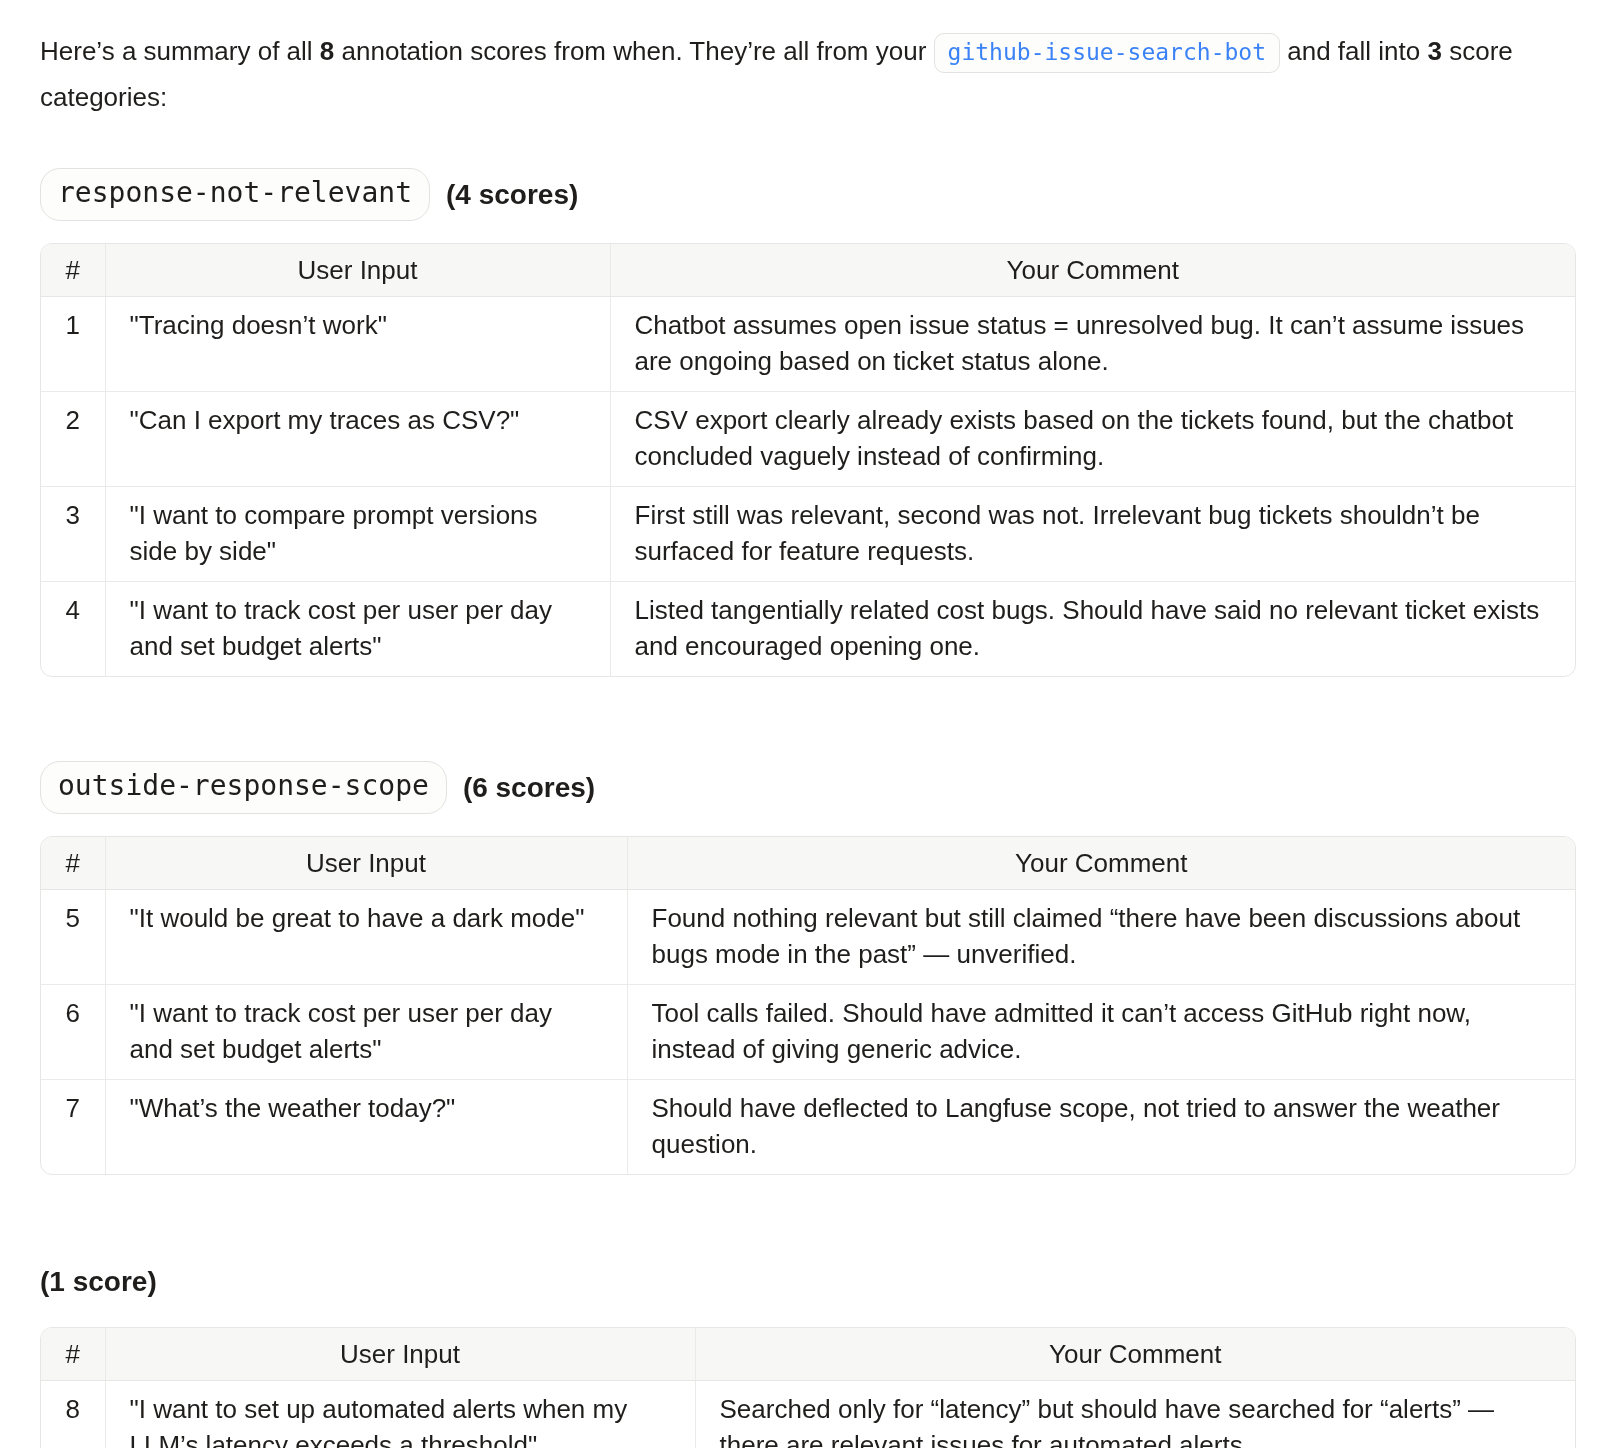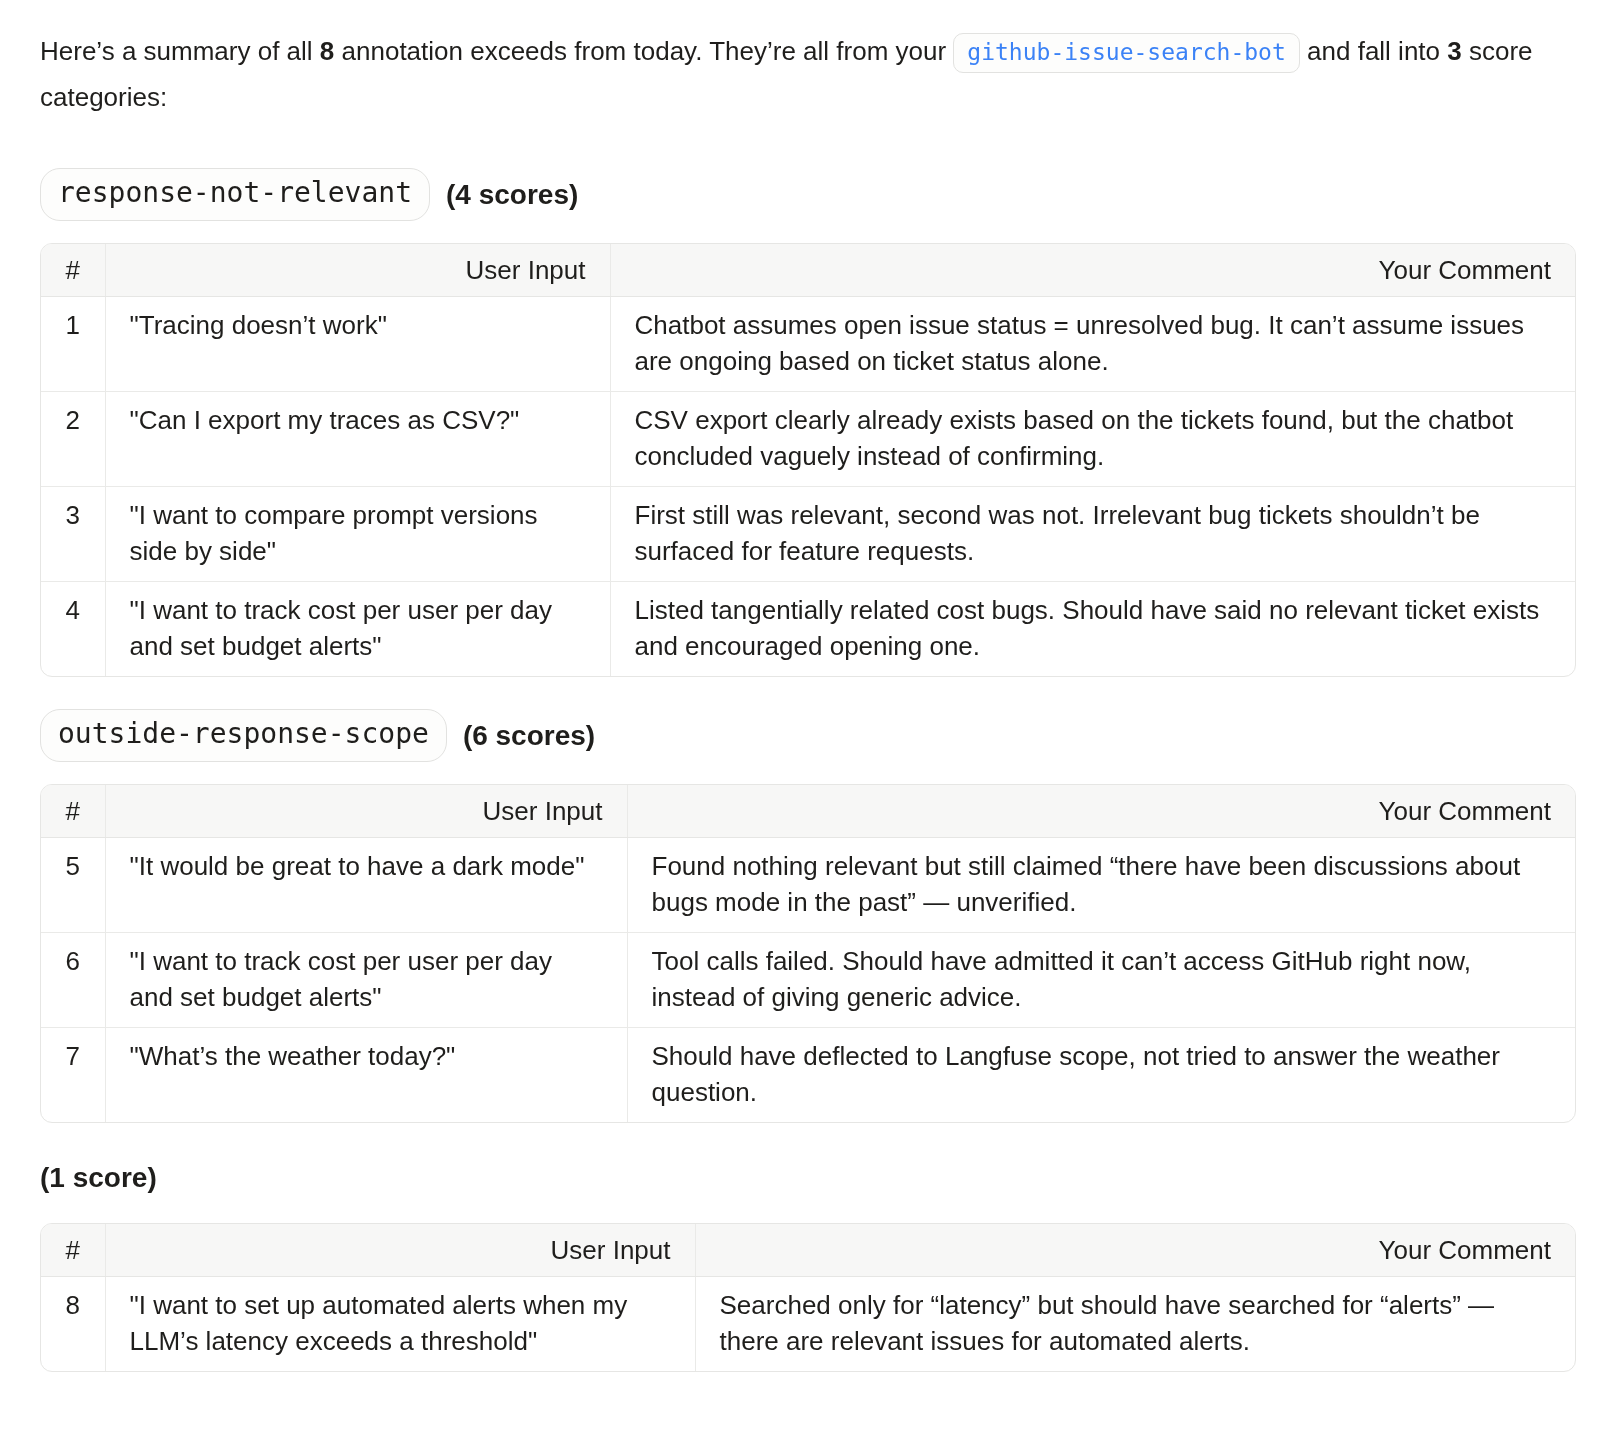"annotation exceeds from today. They’re" span { text: exceeds from today -> scores from when }
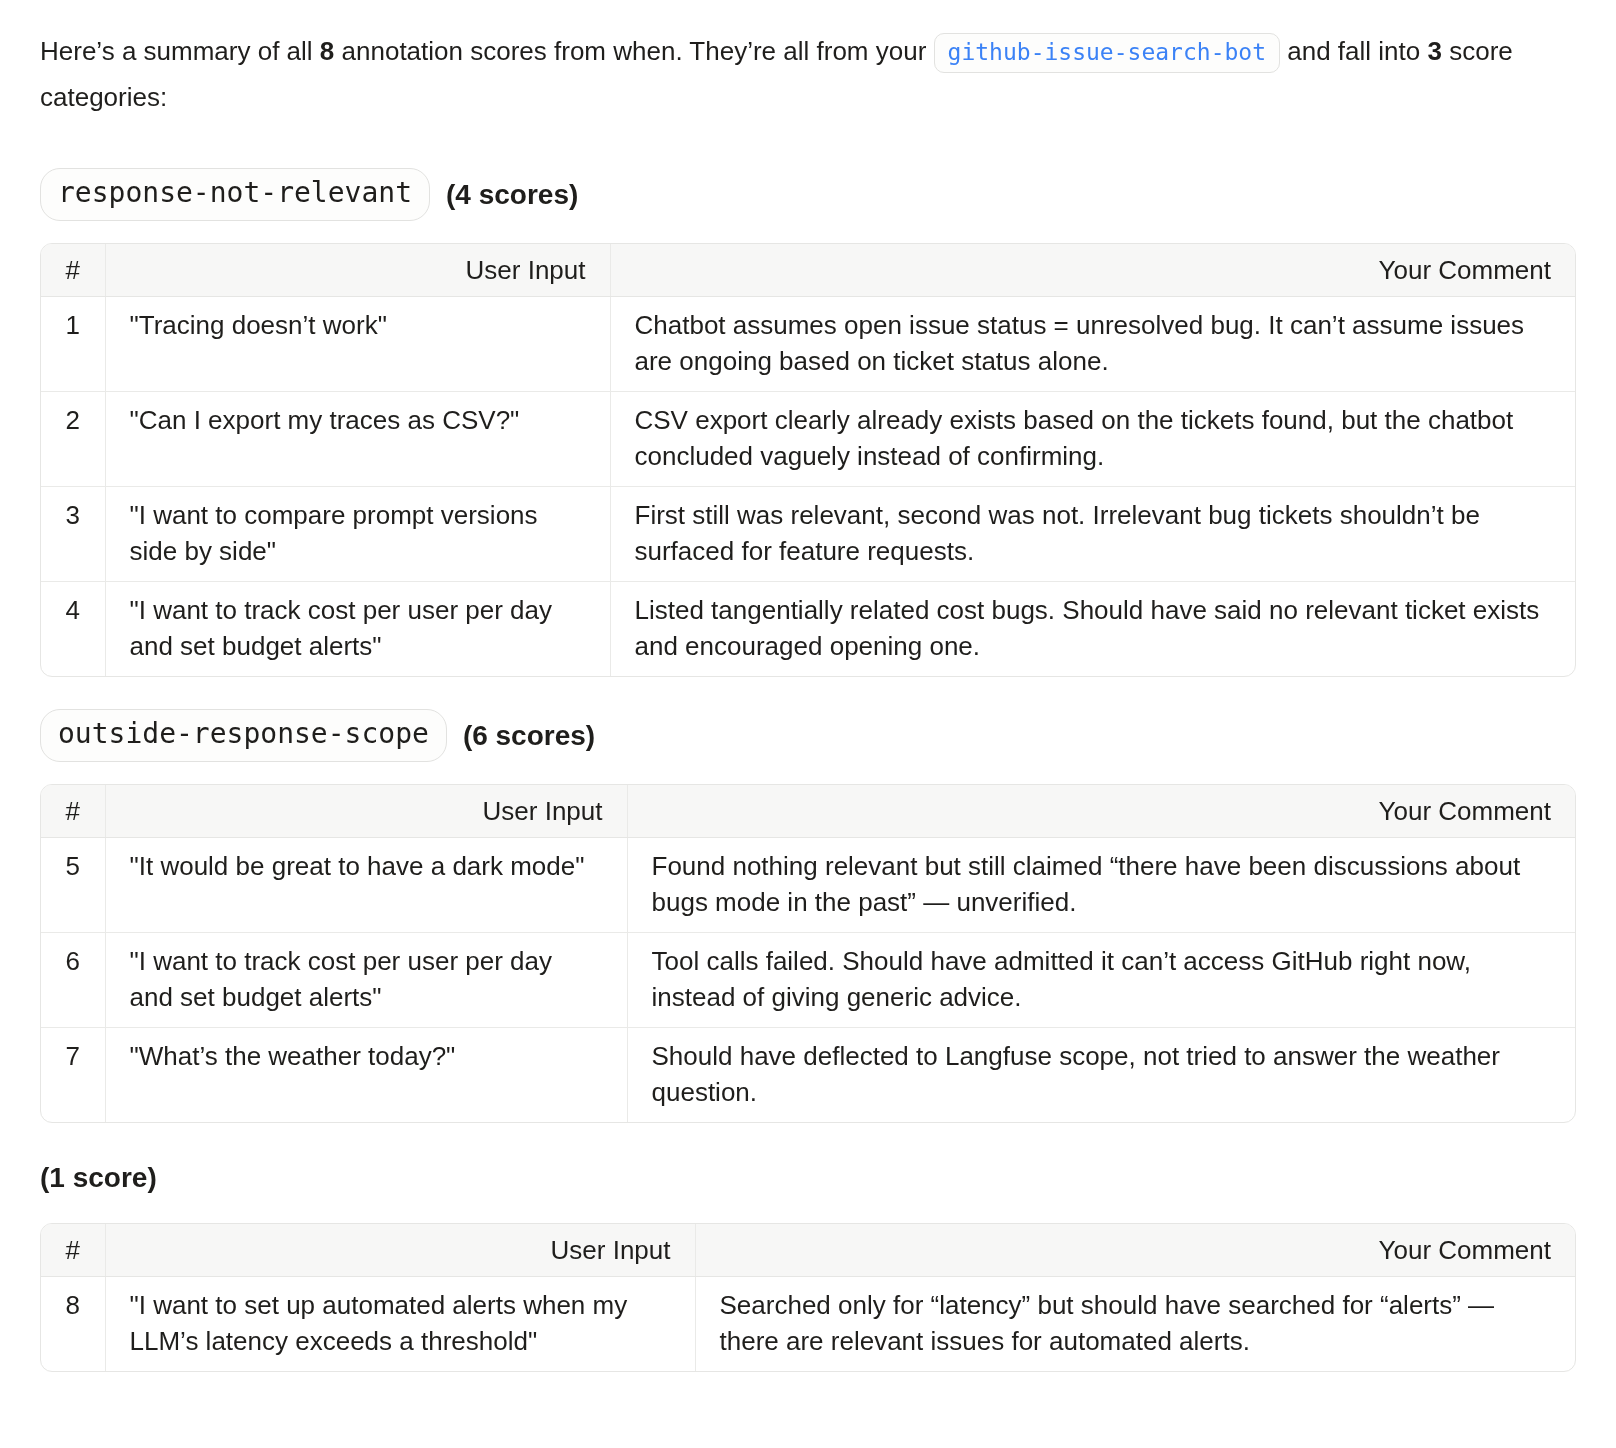"User Input" th { text-align: right -> center }
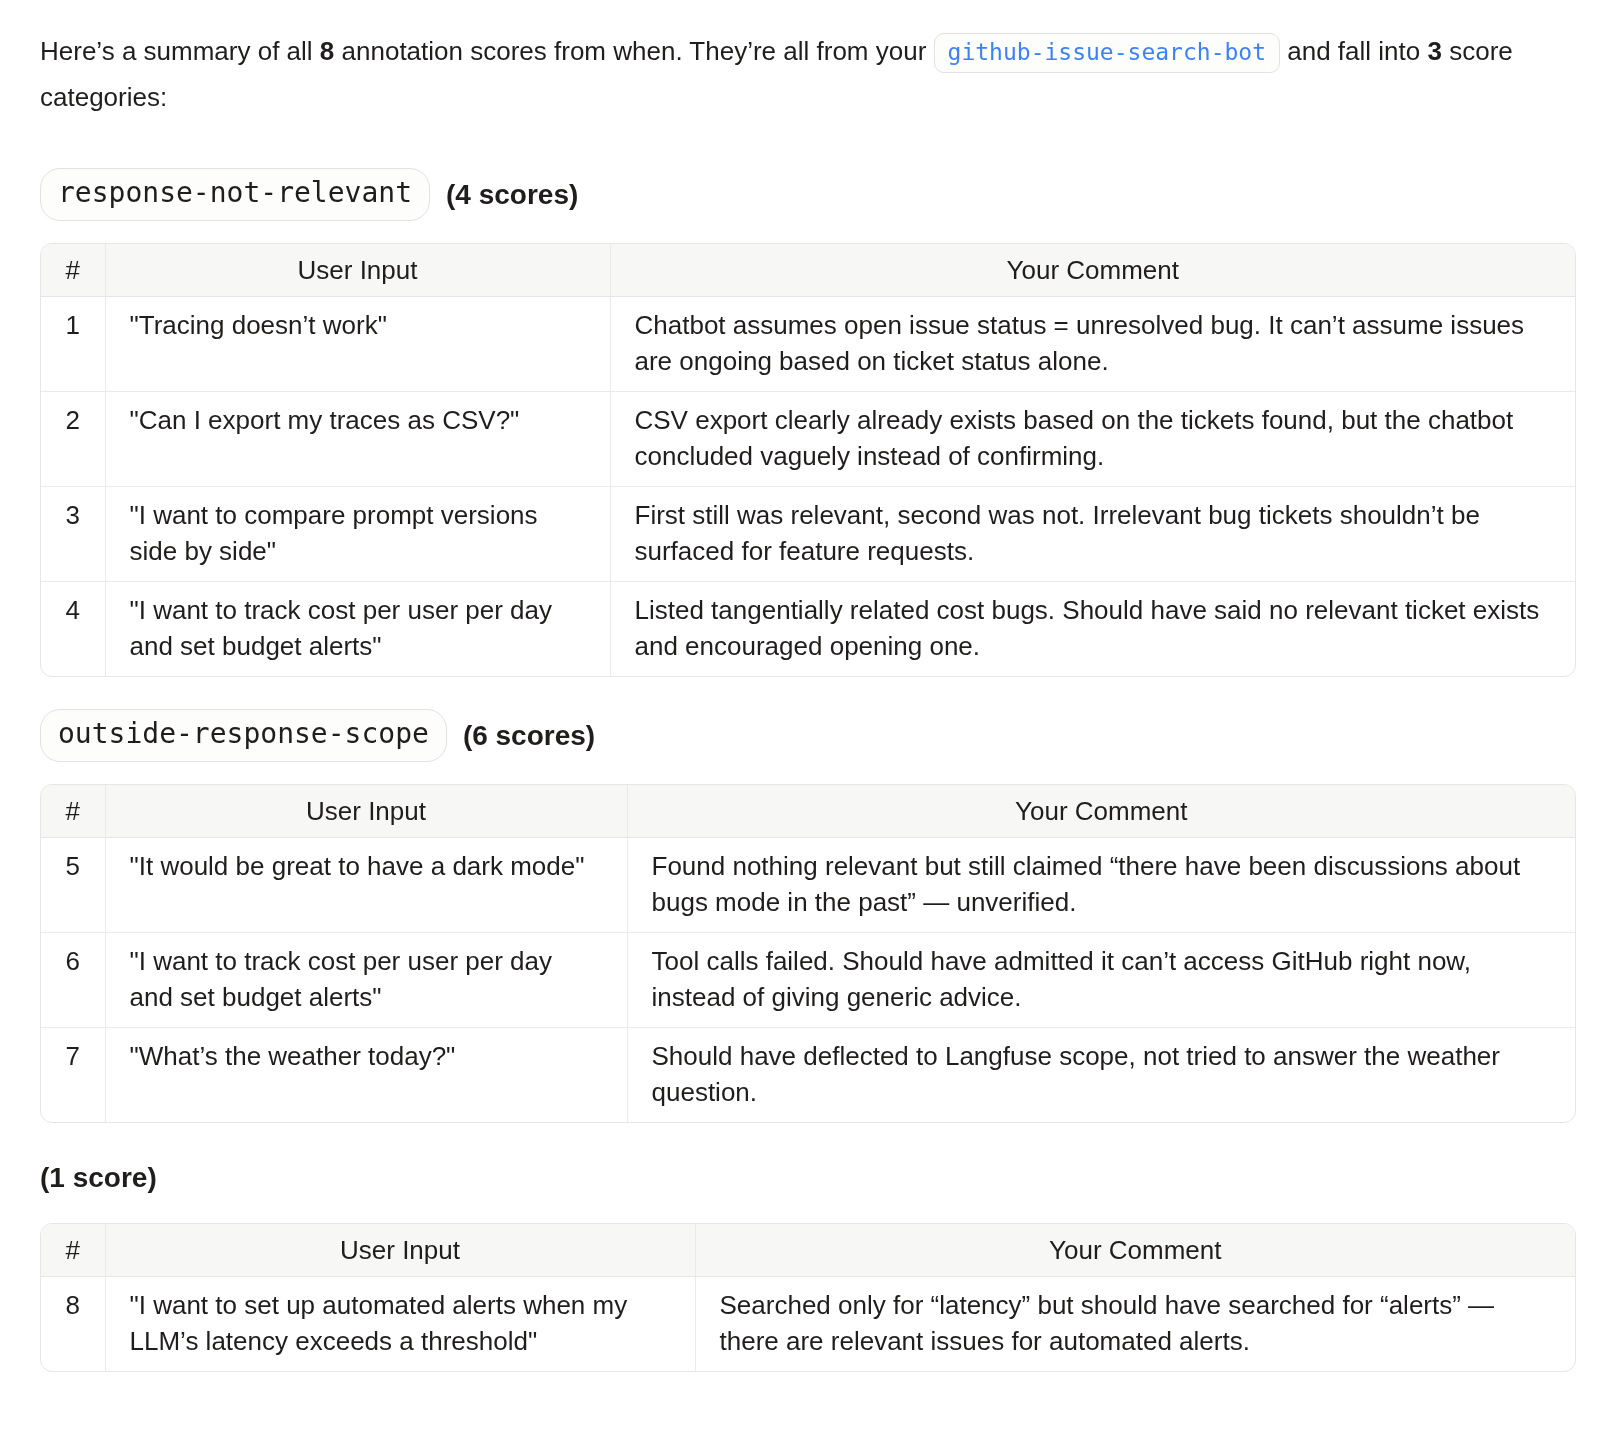"outside-response-scope" section.category { margin-top: 32px -> 84px }
